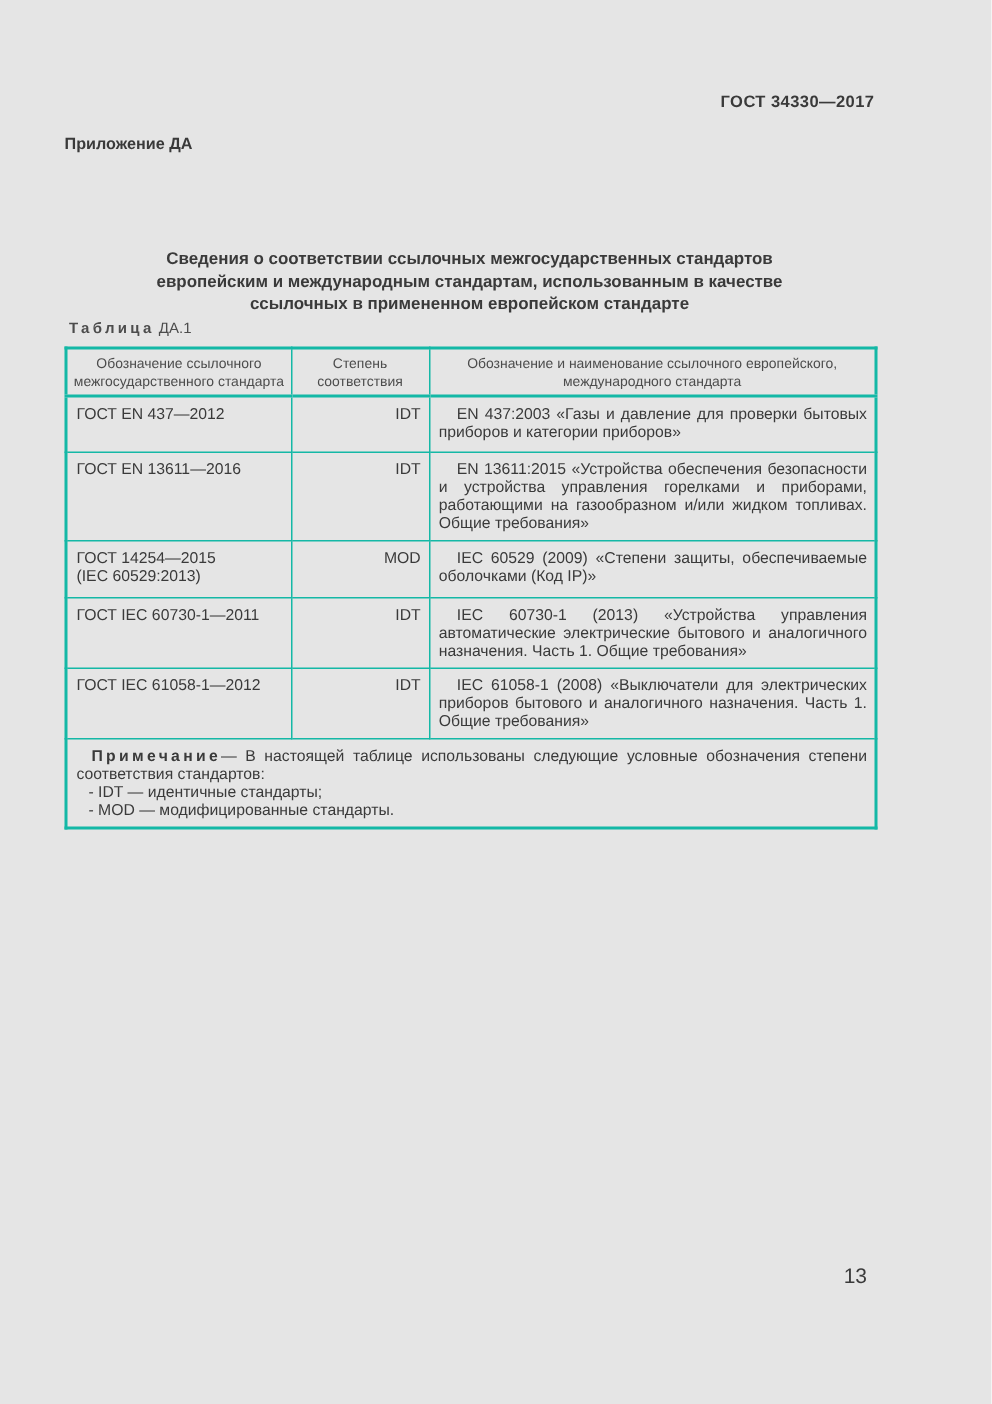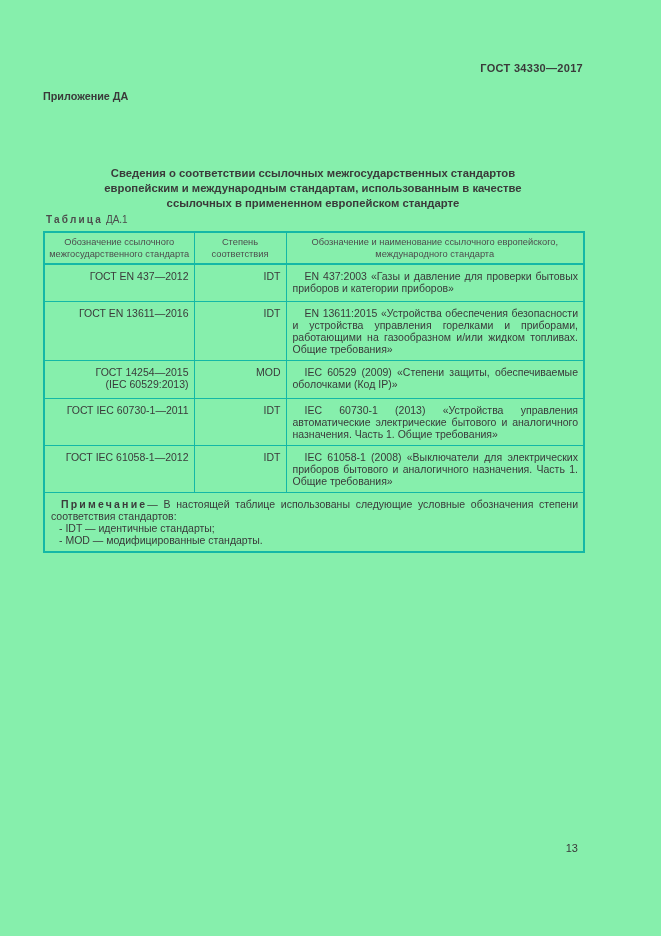"ГОСТ 34330—2017" .page { background: #86efac -> #e5e5e5 }
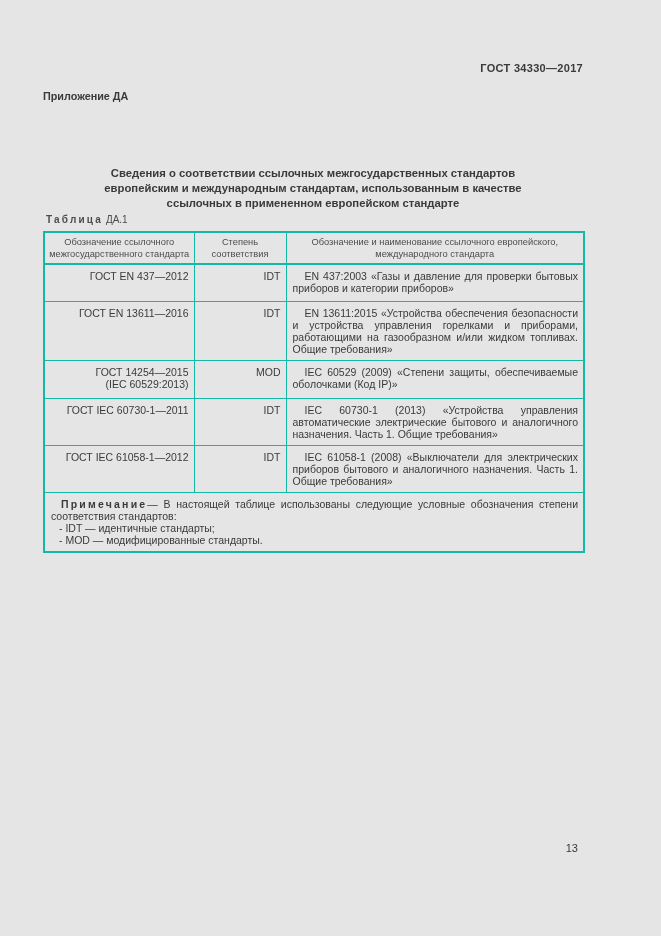"ГОСТ EN 437—2012" td.c-std { text-align: right -> left }
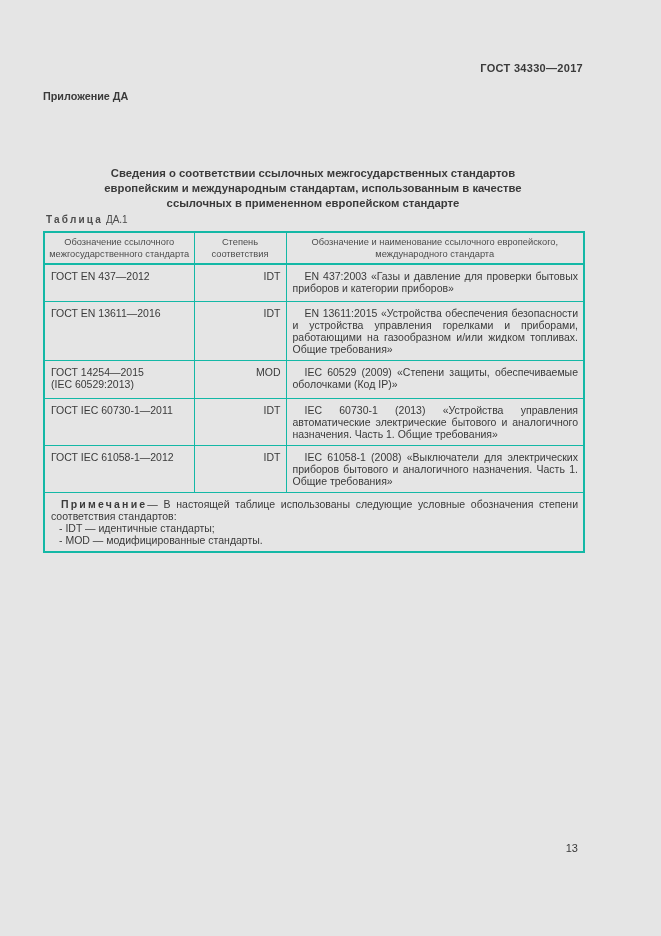"13" .page-number { font-size: 11px -> 14px }
